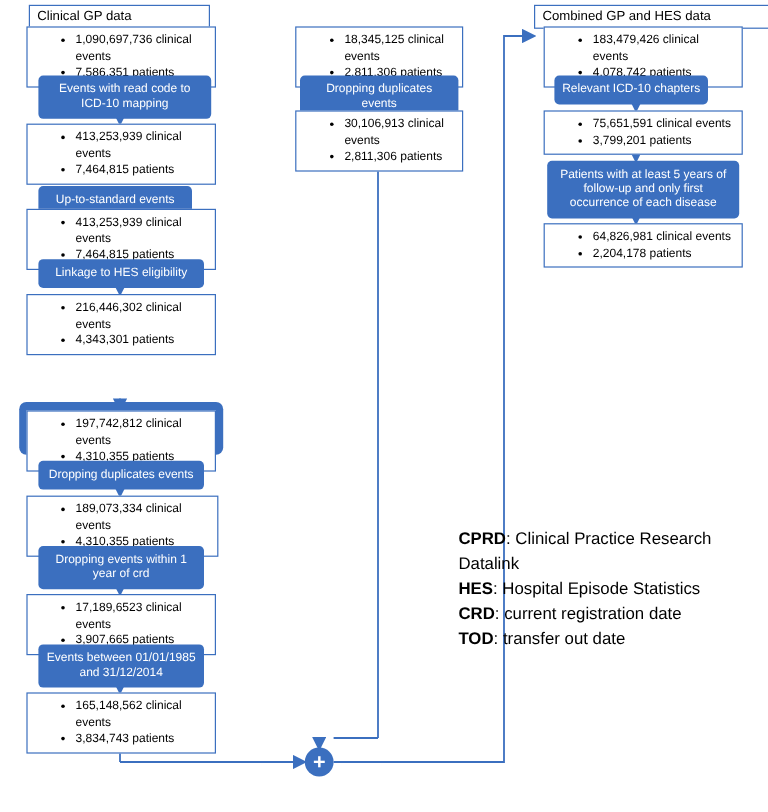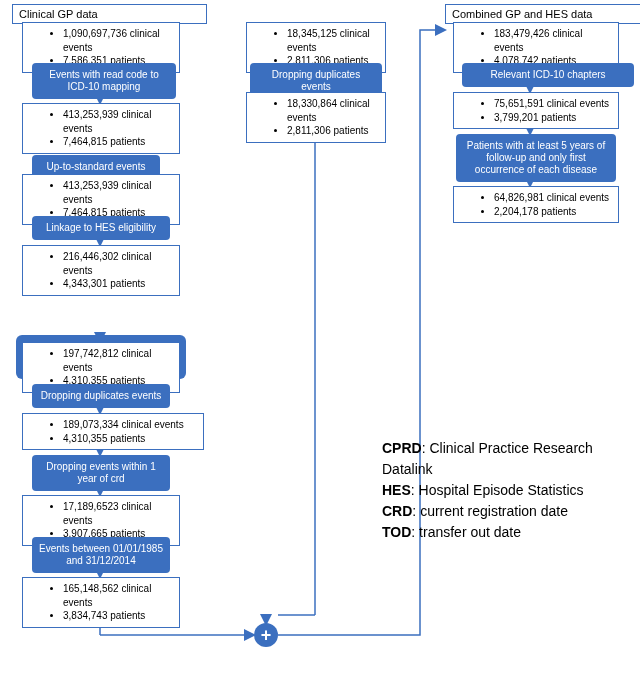"Clinical GP data" div.col-header { left: 12px -> 24px; width: 195px -> 151px }
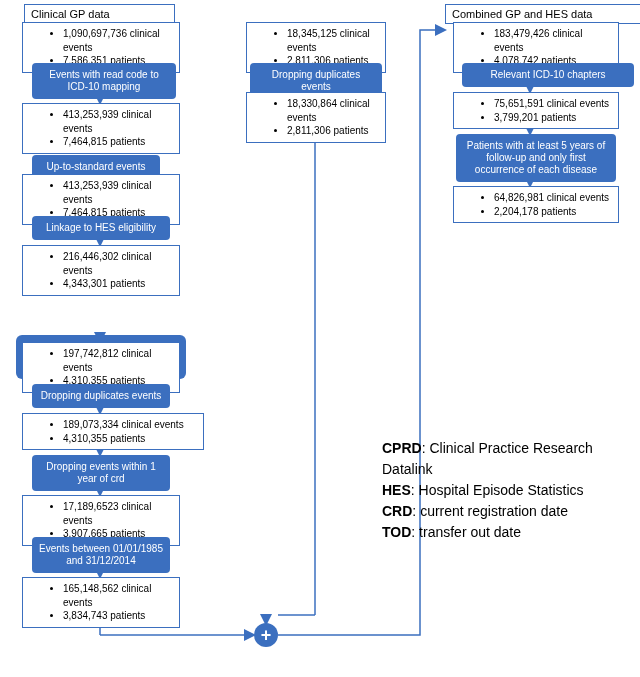"Relevant ICD-10 chapters" div.proc-box { width: 172px -> 128px }
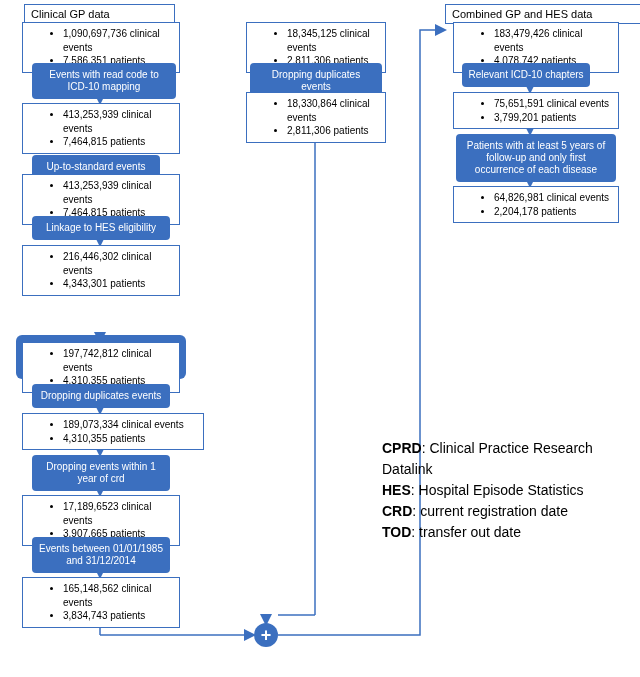"18,330,864 clinical events" li { text: 18,330,864 -> 30,106,913 }
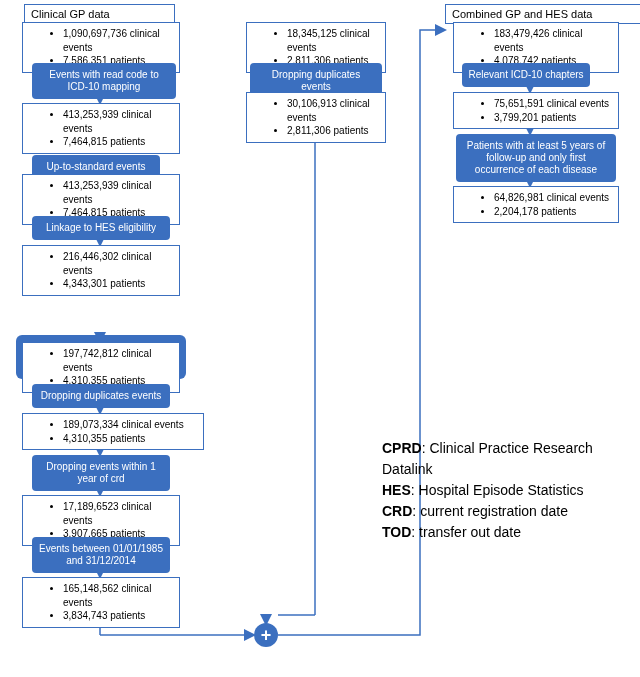"189,073,334 clinical events" div.data-box { width: 182px -> 160px }
